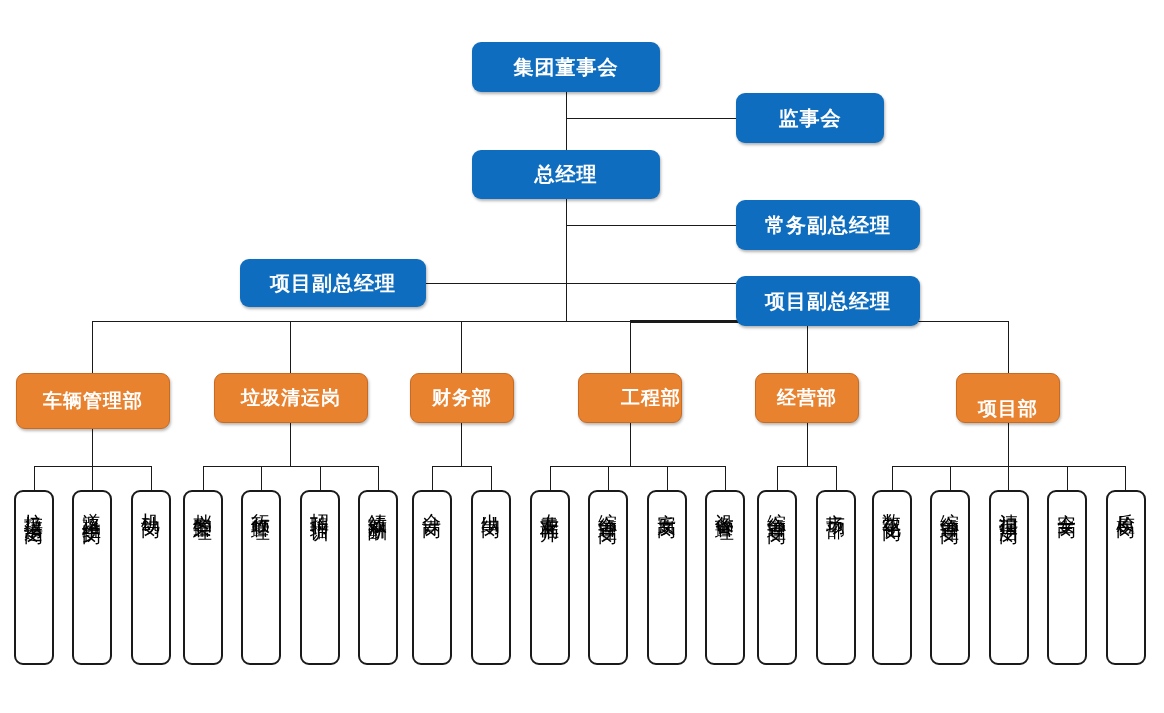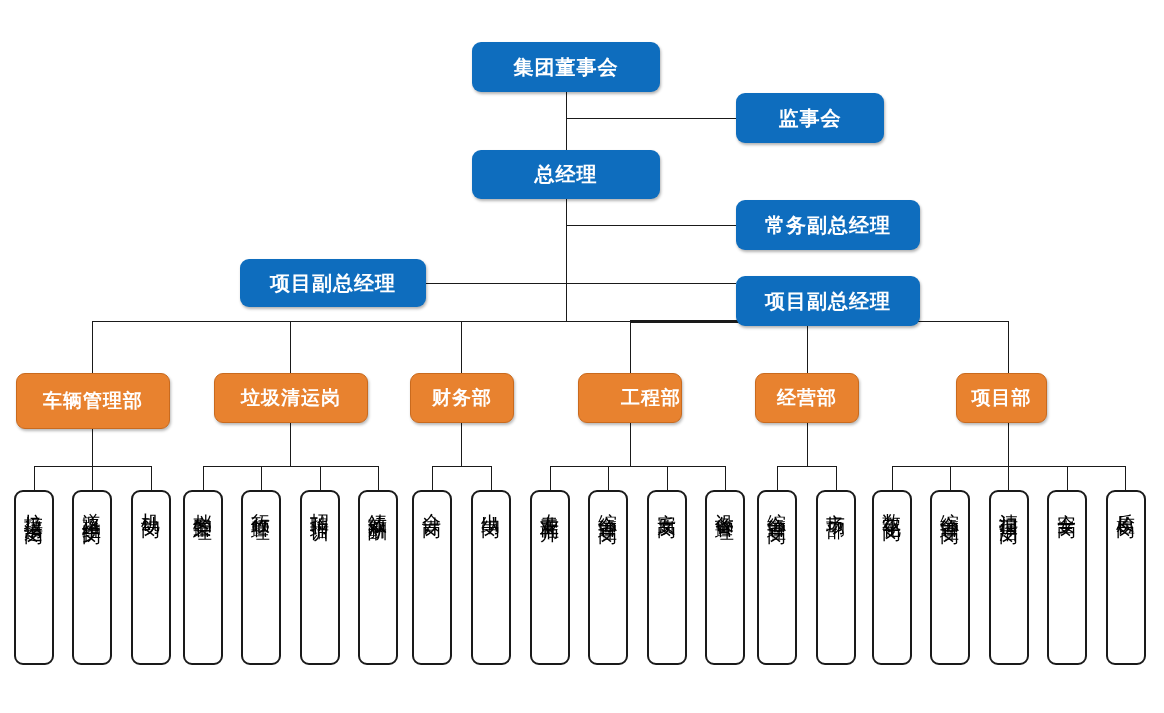"项目部" div.node { align-items: none -> flex-end; width: 91px -> 104px }
